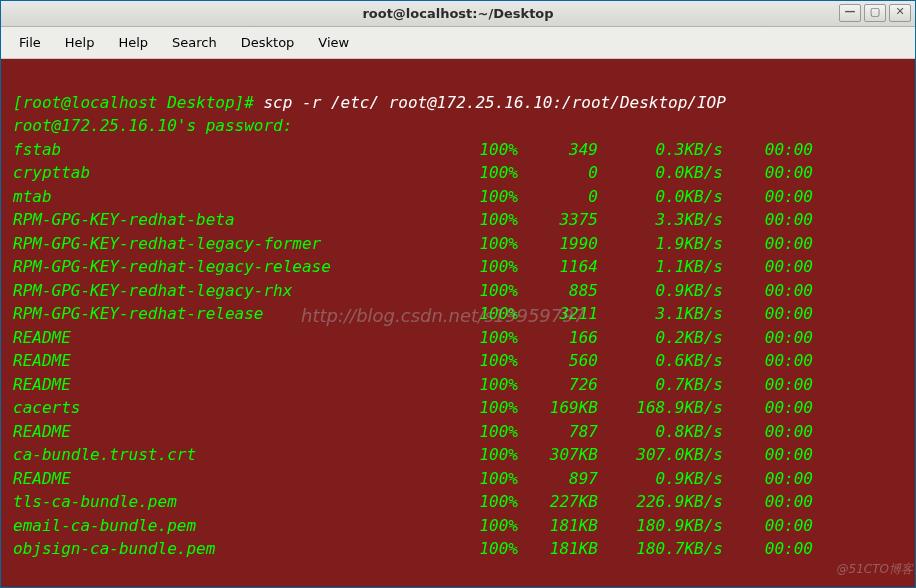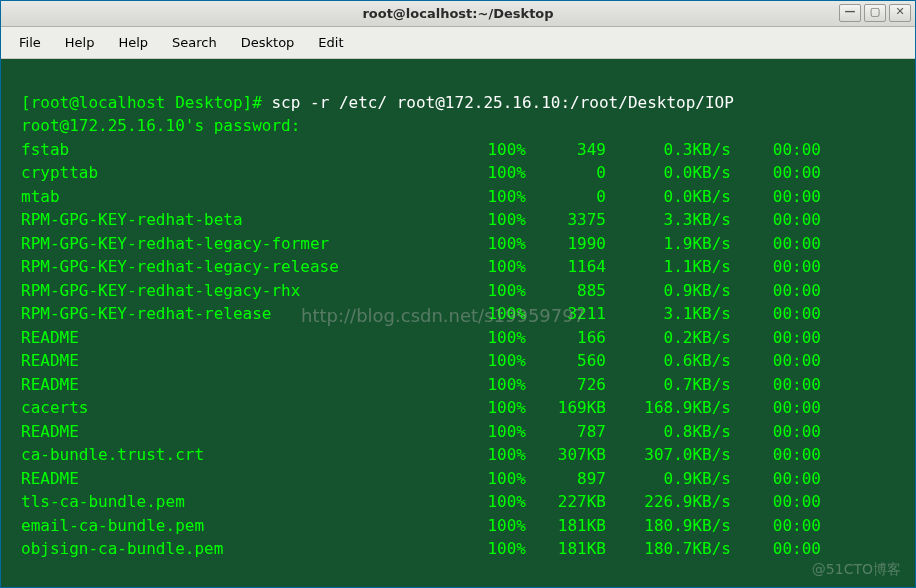"Edit" div.menu-item { text: Edit -> View }
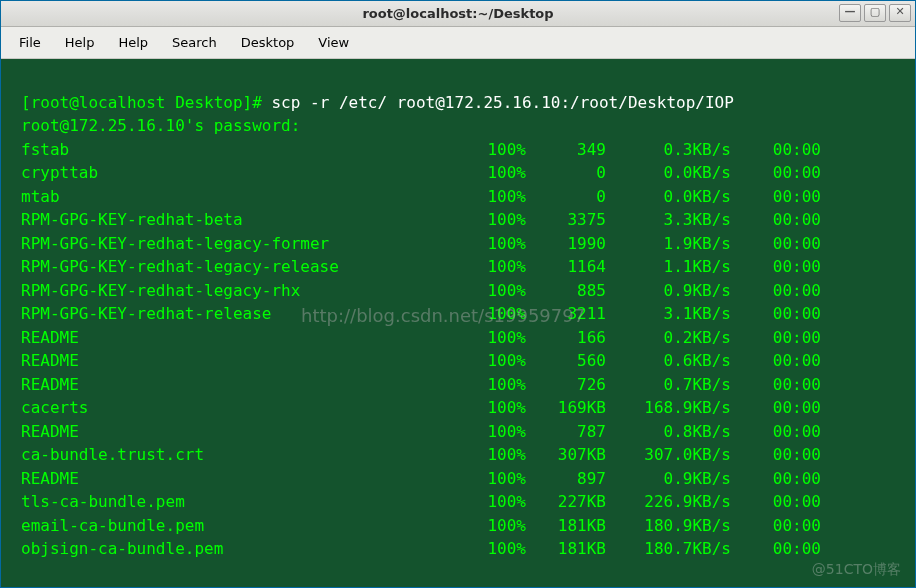"[root@localhost Desktop]# scp -r /etc/" .terminal { background: #14532d -> #7f1d1d; font-style: none -> italic; padding: 8px 20px -> 8px 12px }
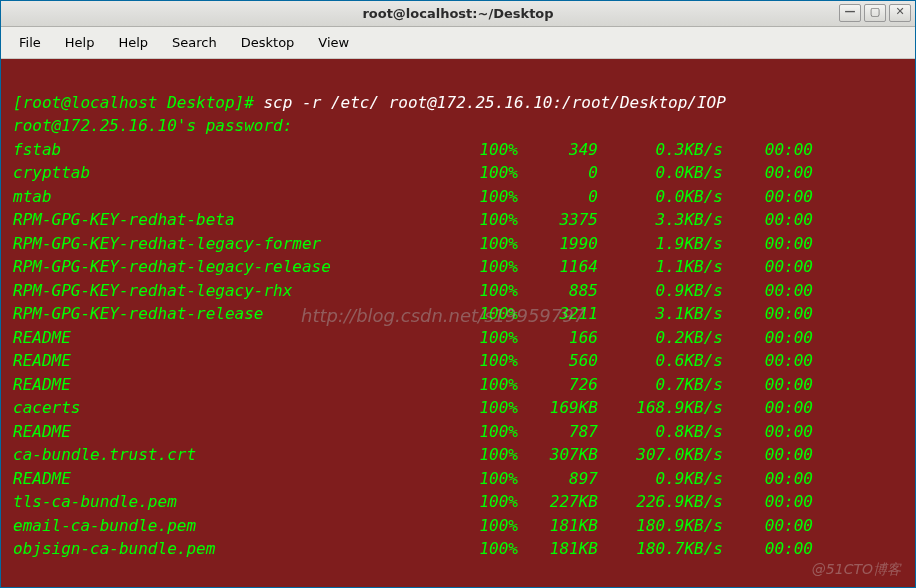"@51CTO博客" .watermark-corner { font-size: 14px -> 12px; right: 14px -> 2px }
